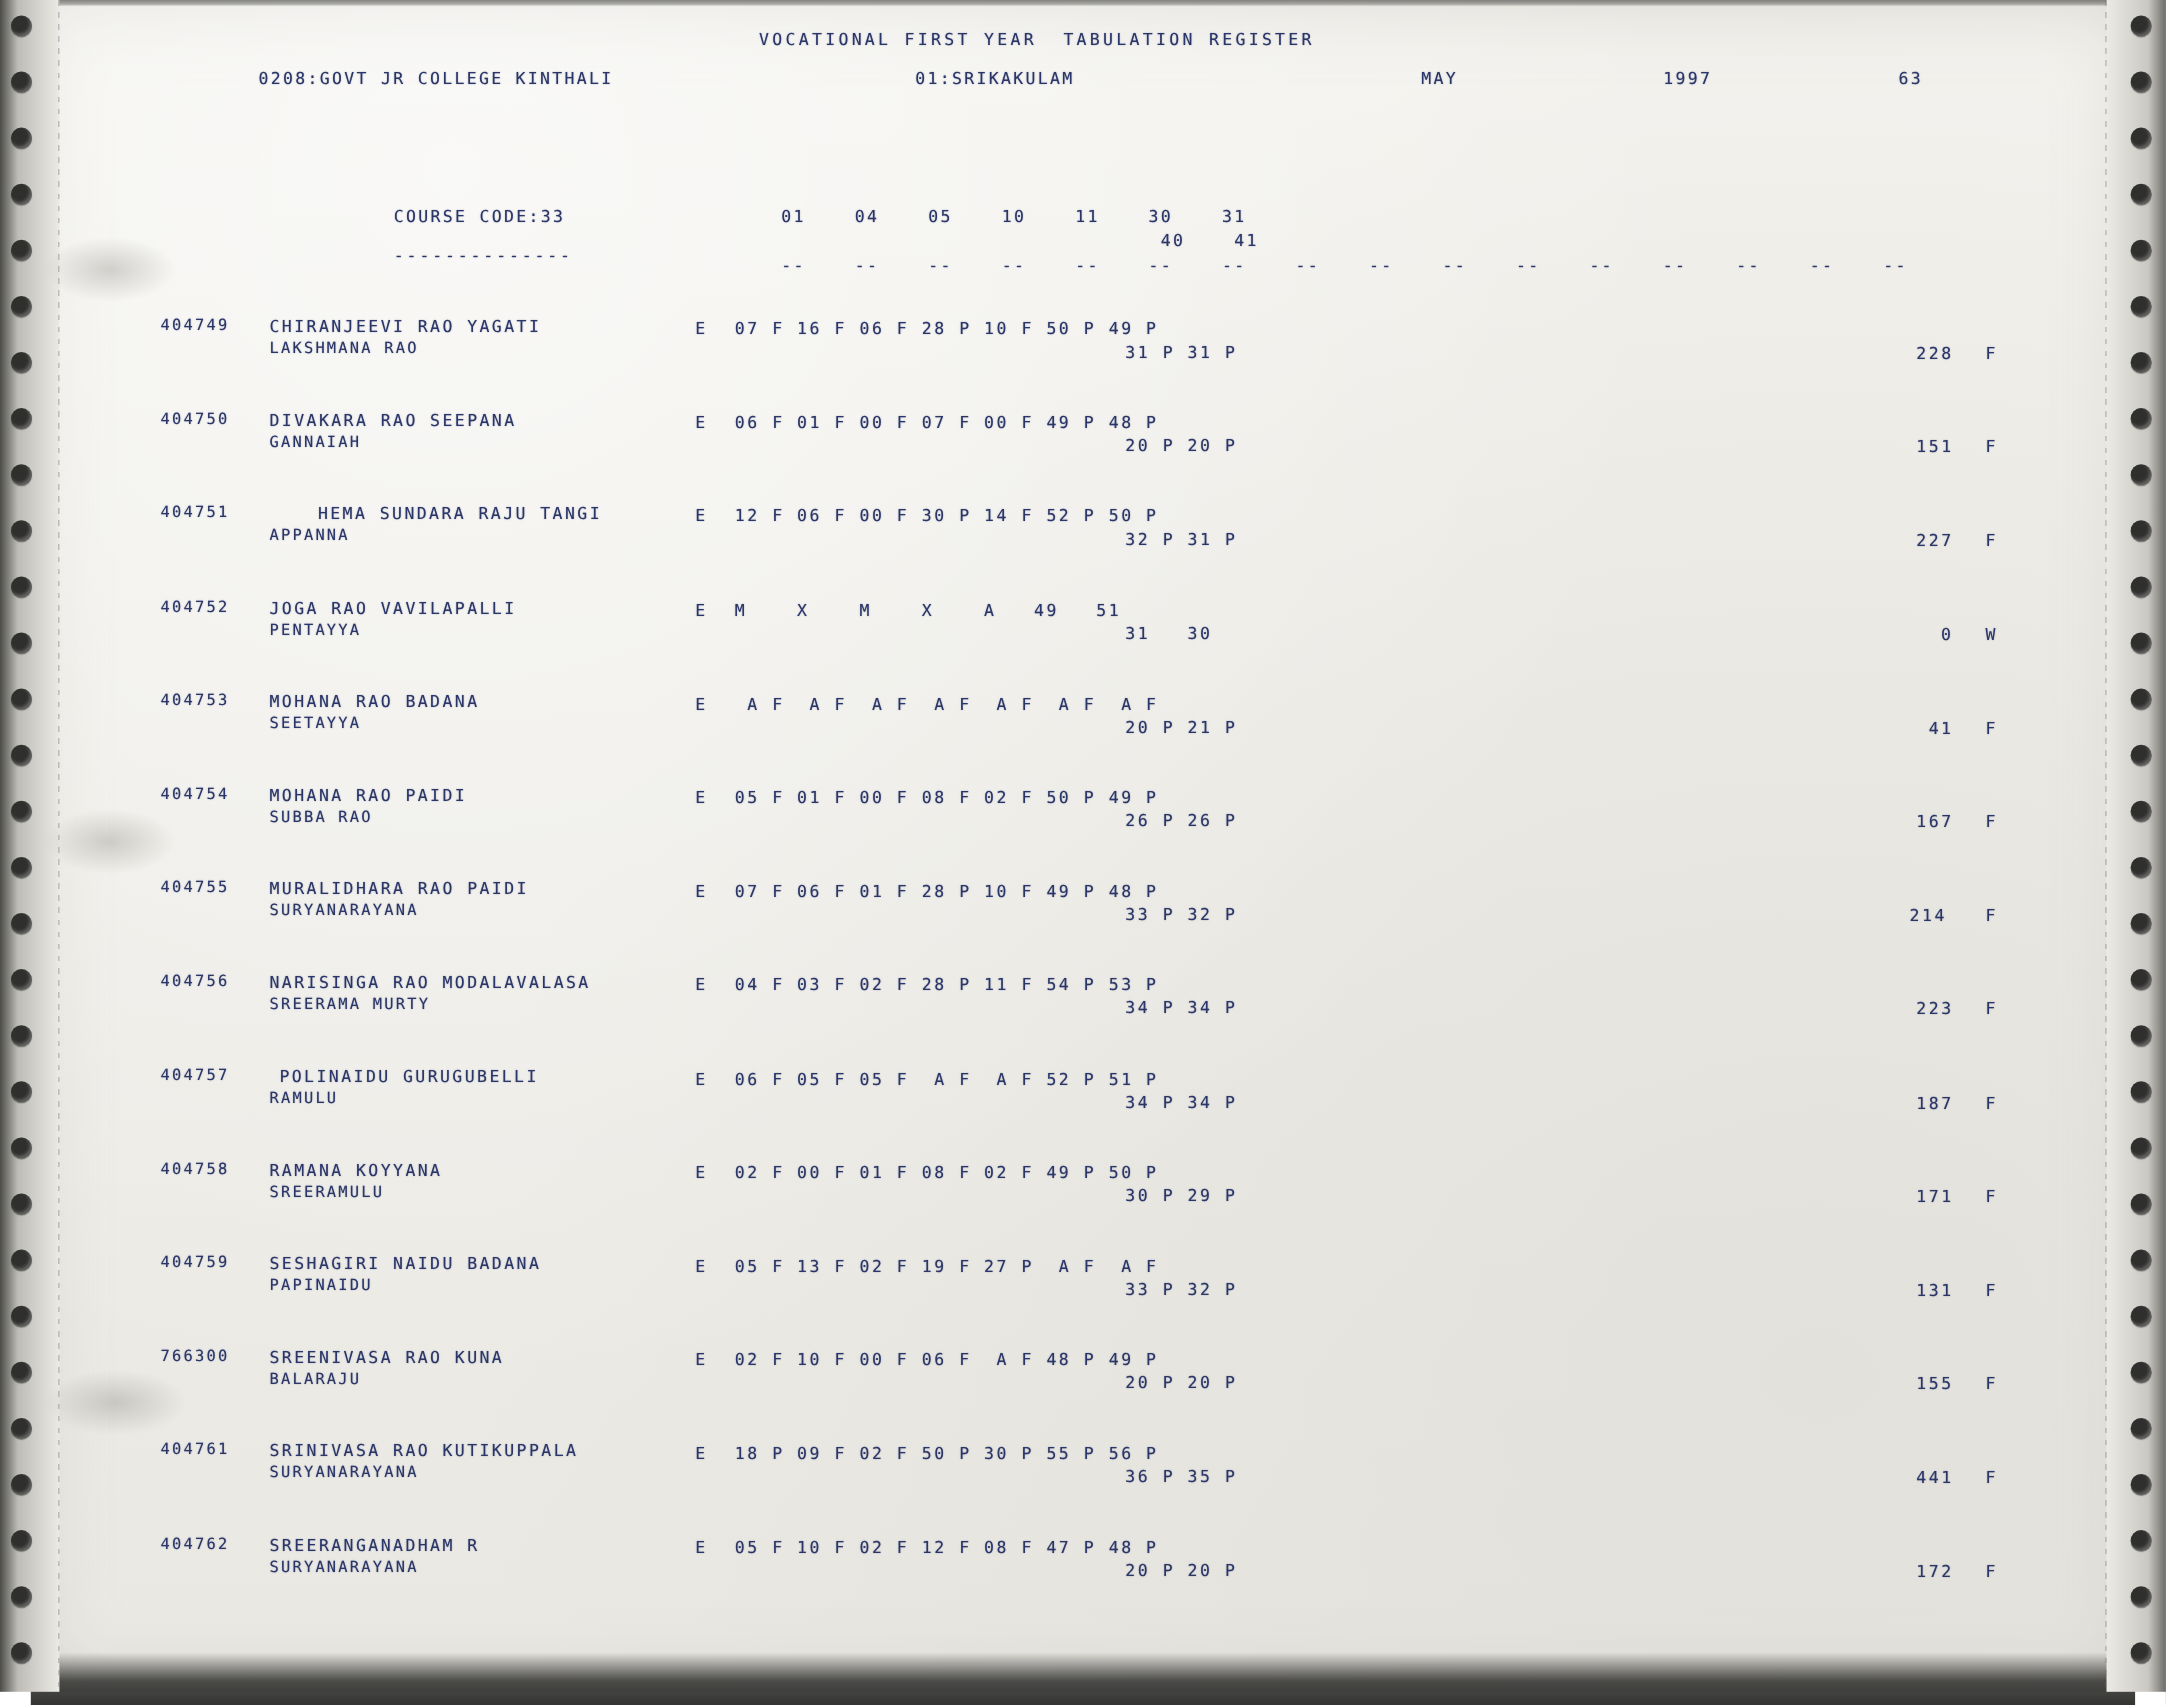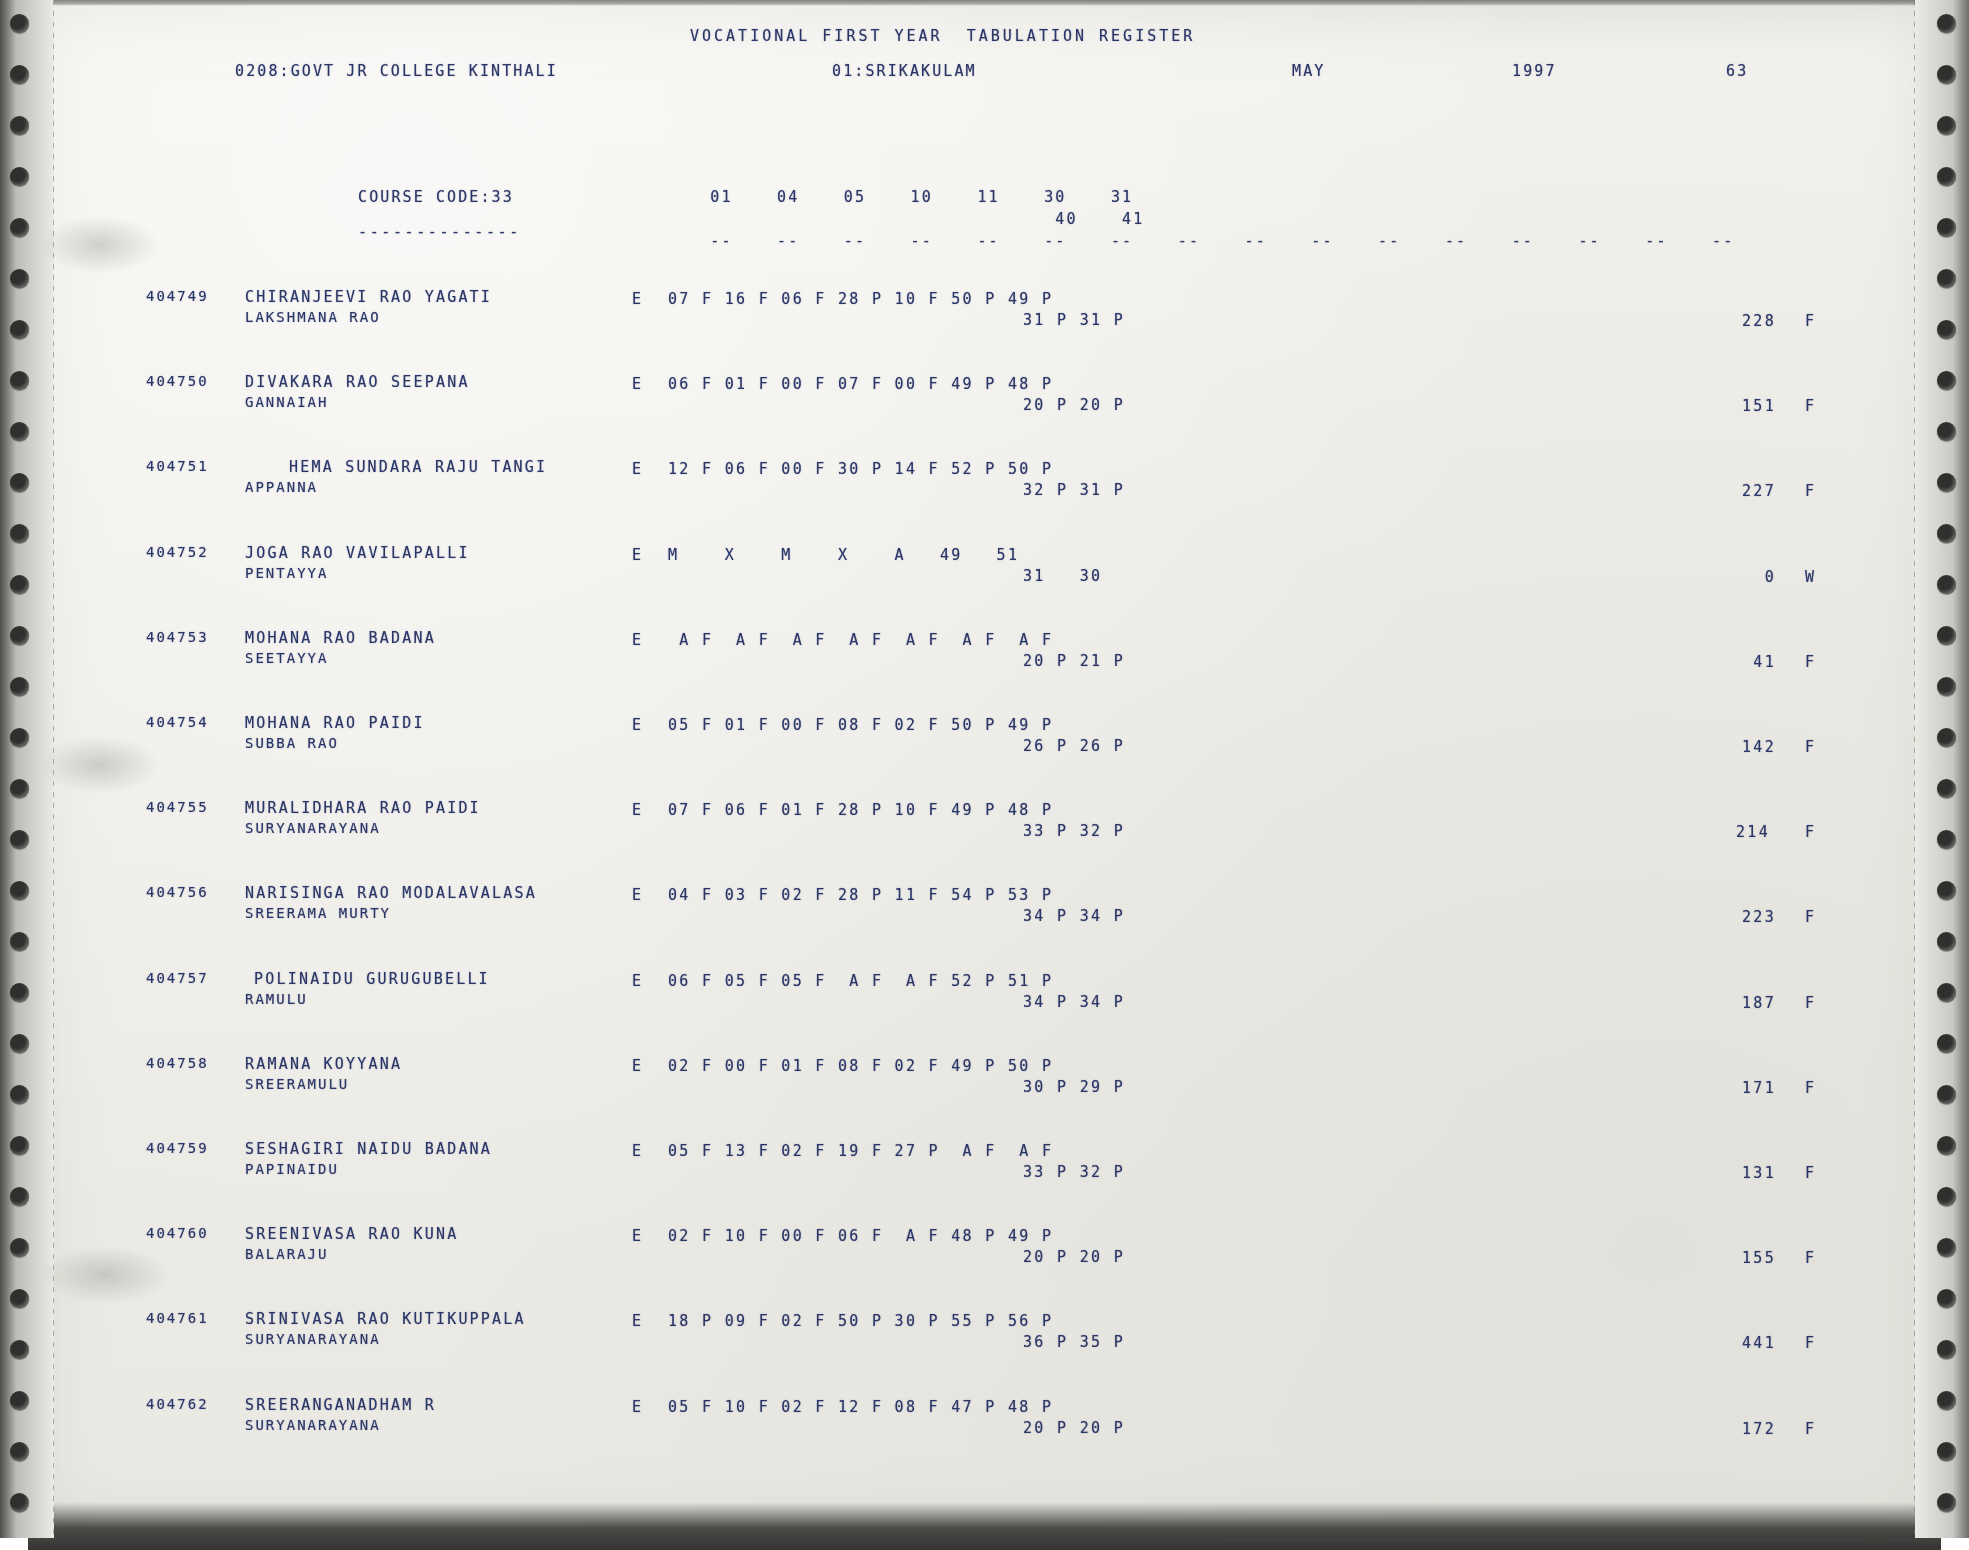"142" div.t { text: 142 -> 167 }
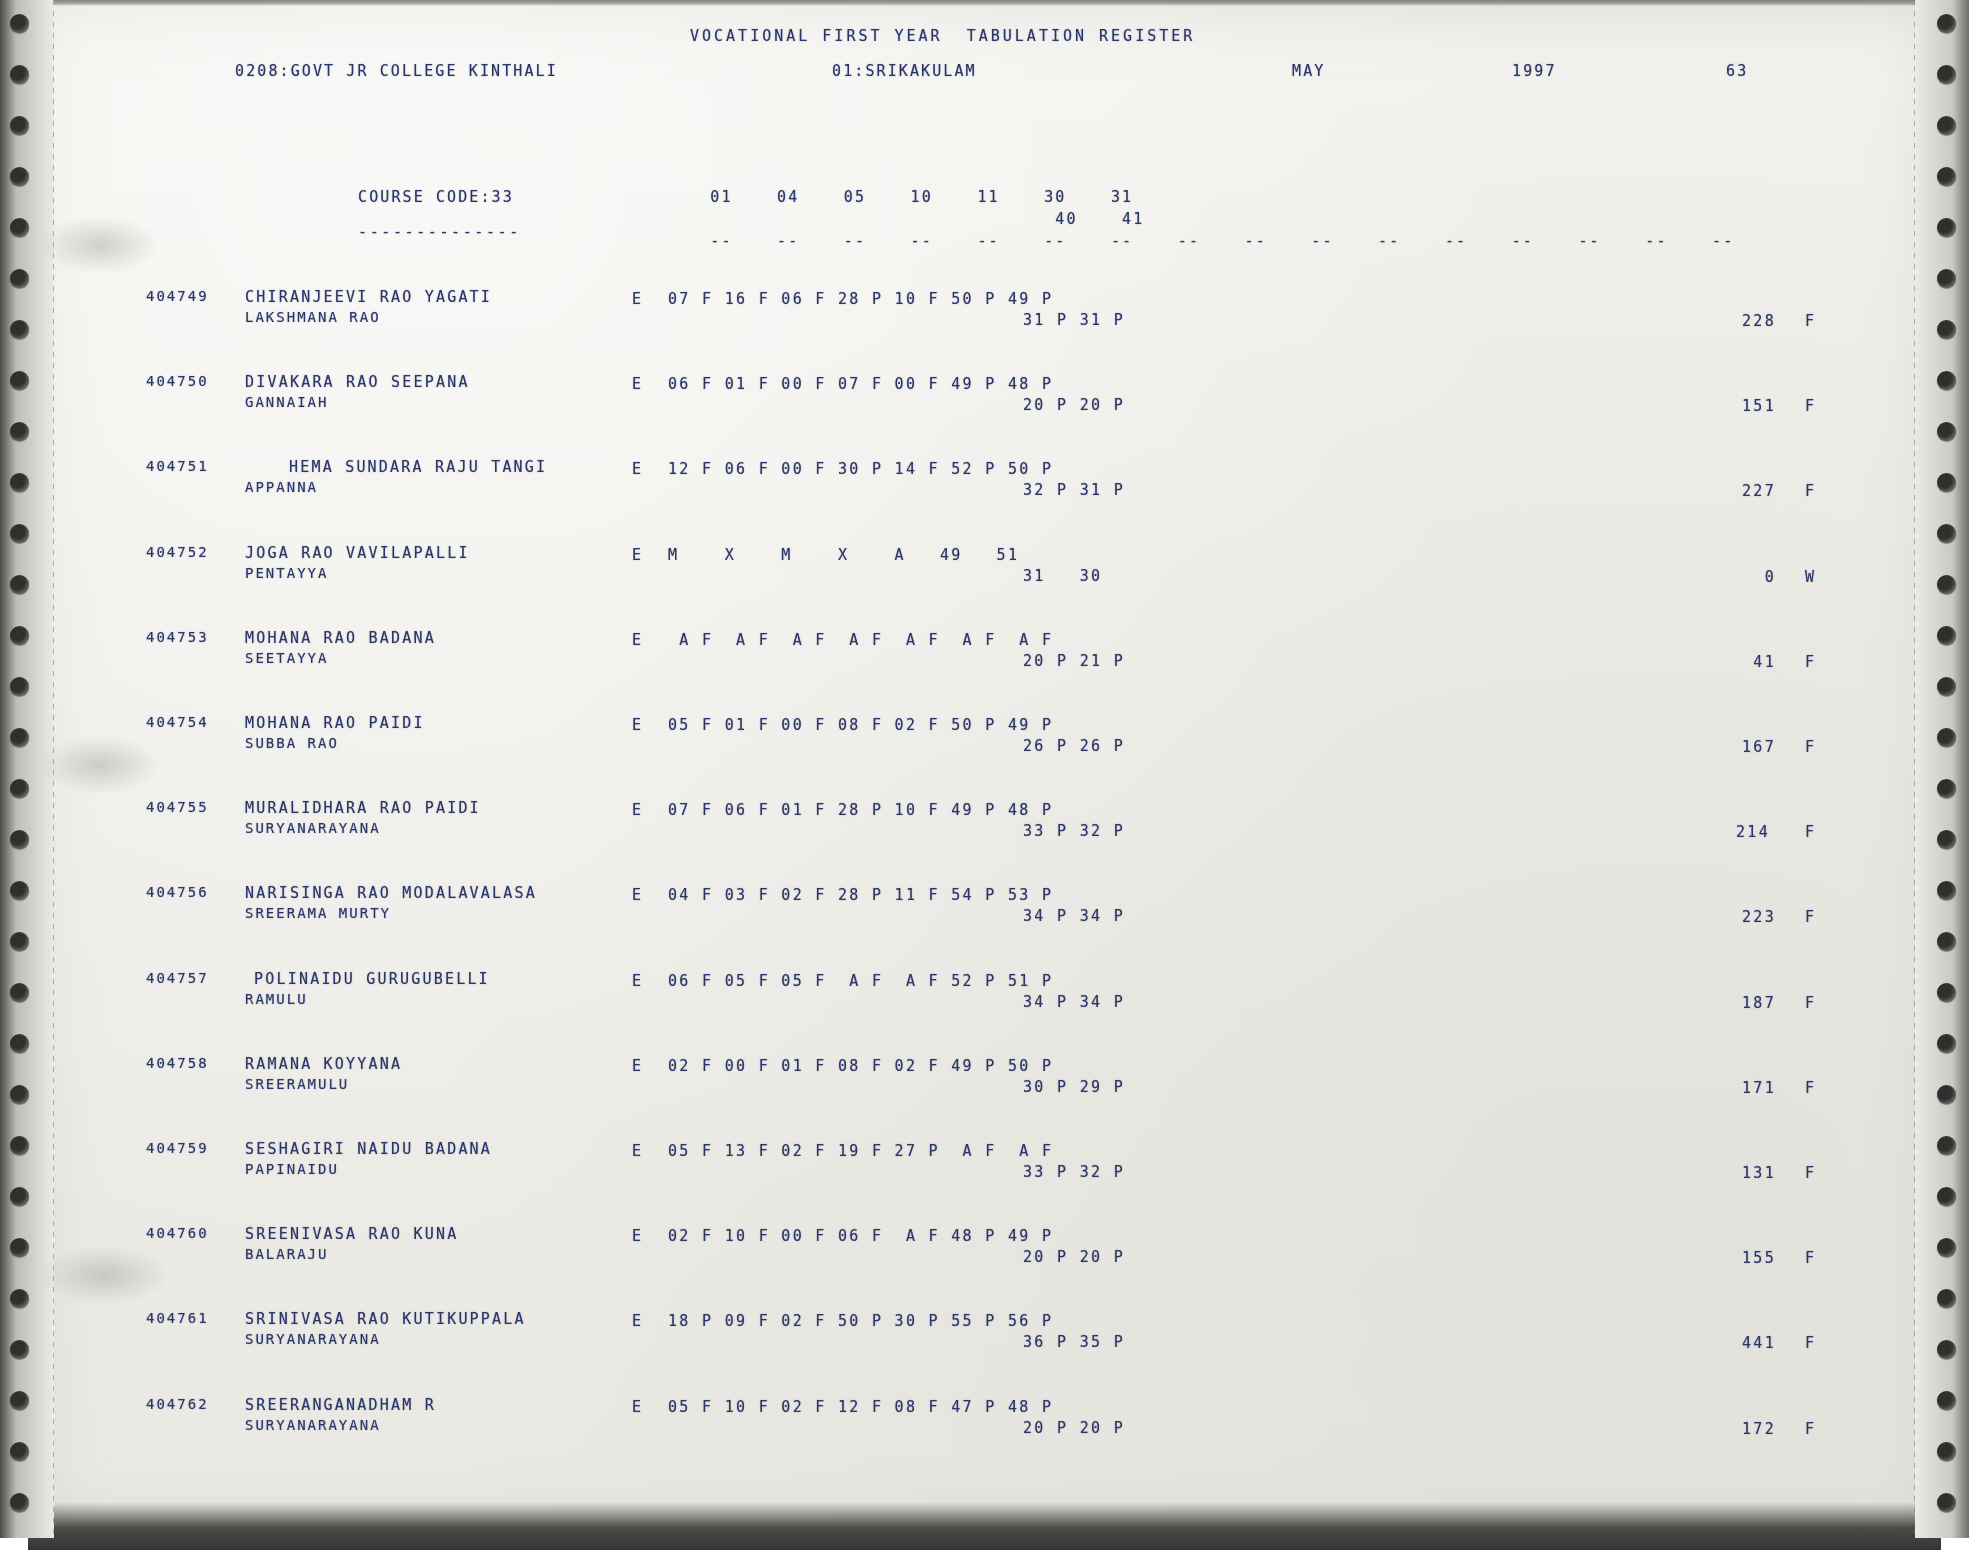"404760" div.t { text: 404760 -> 766300 }
